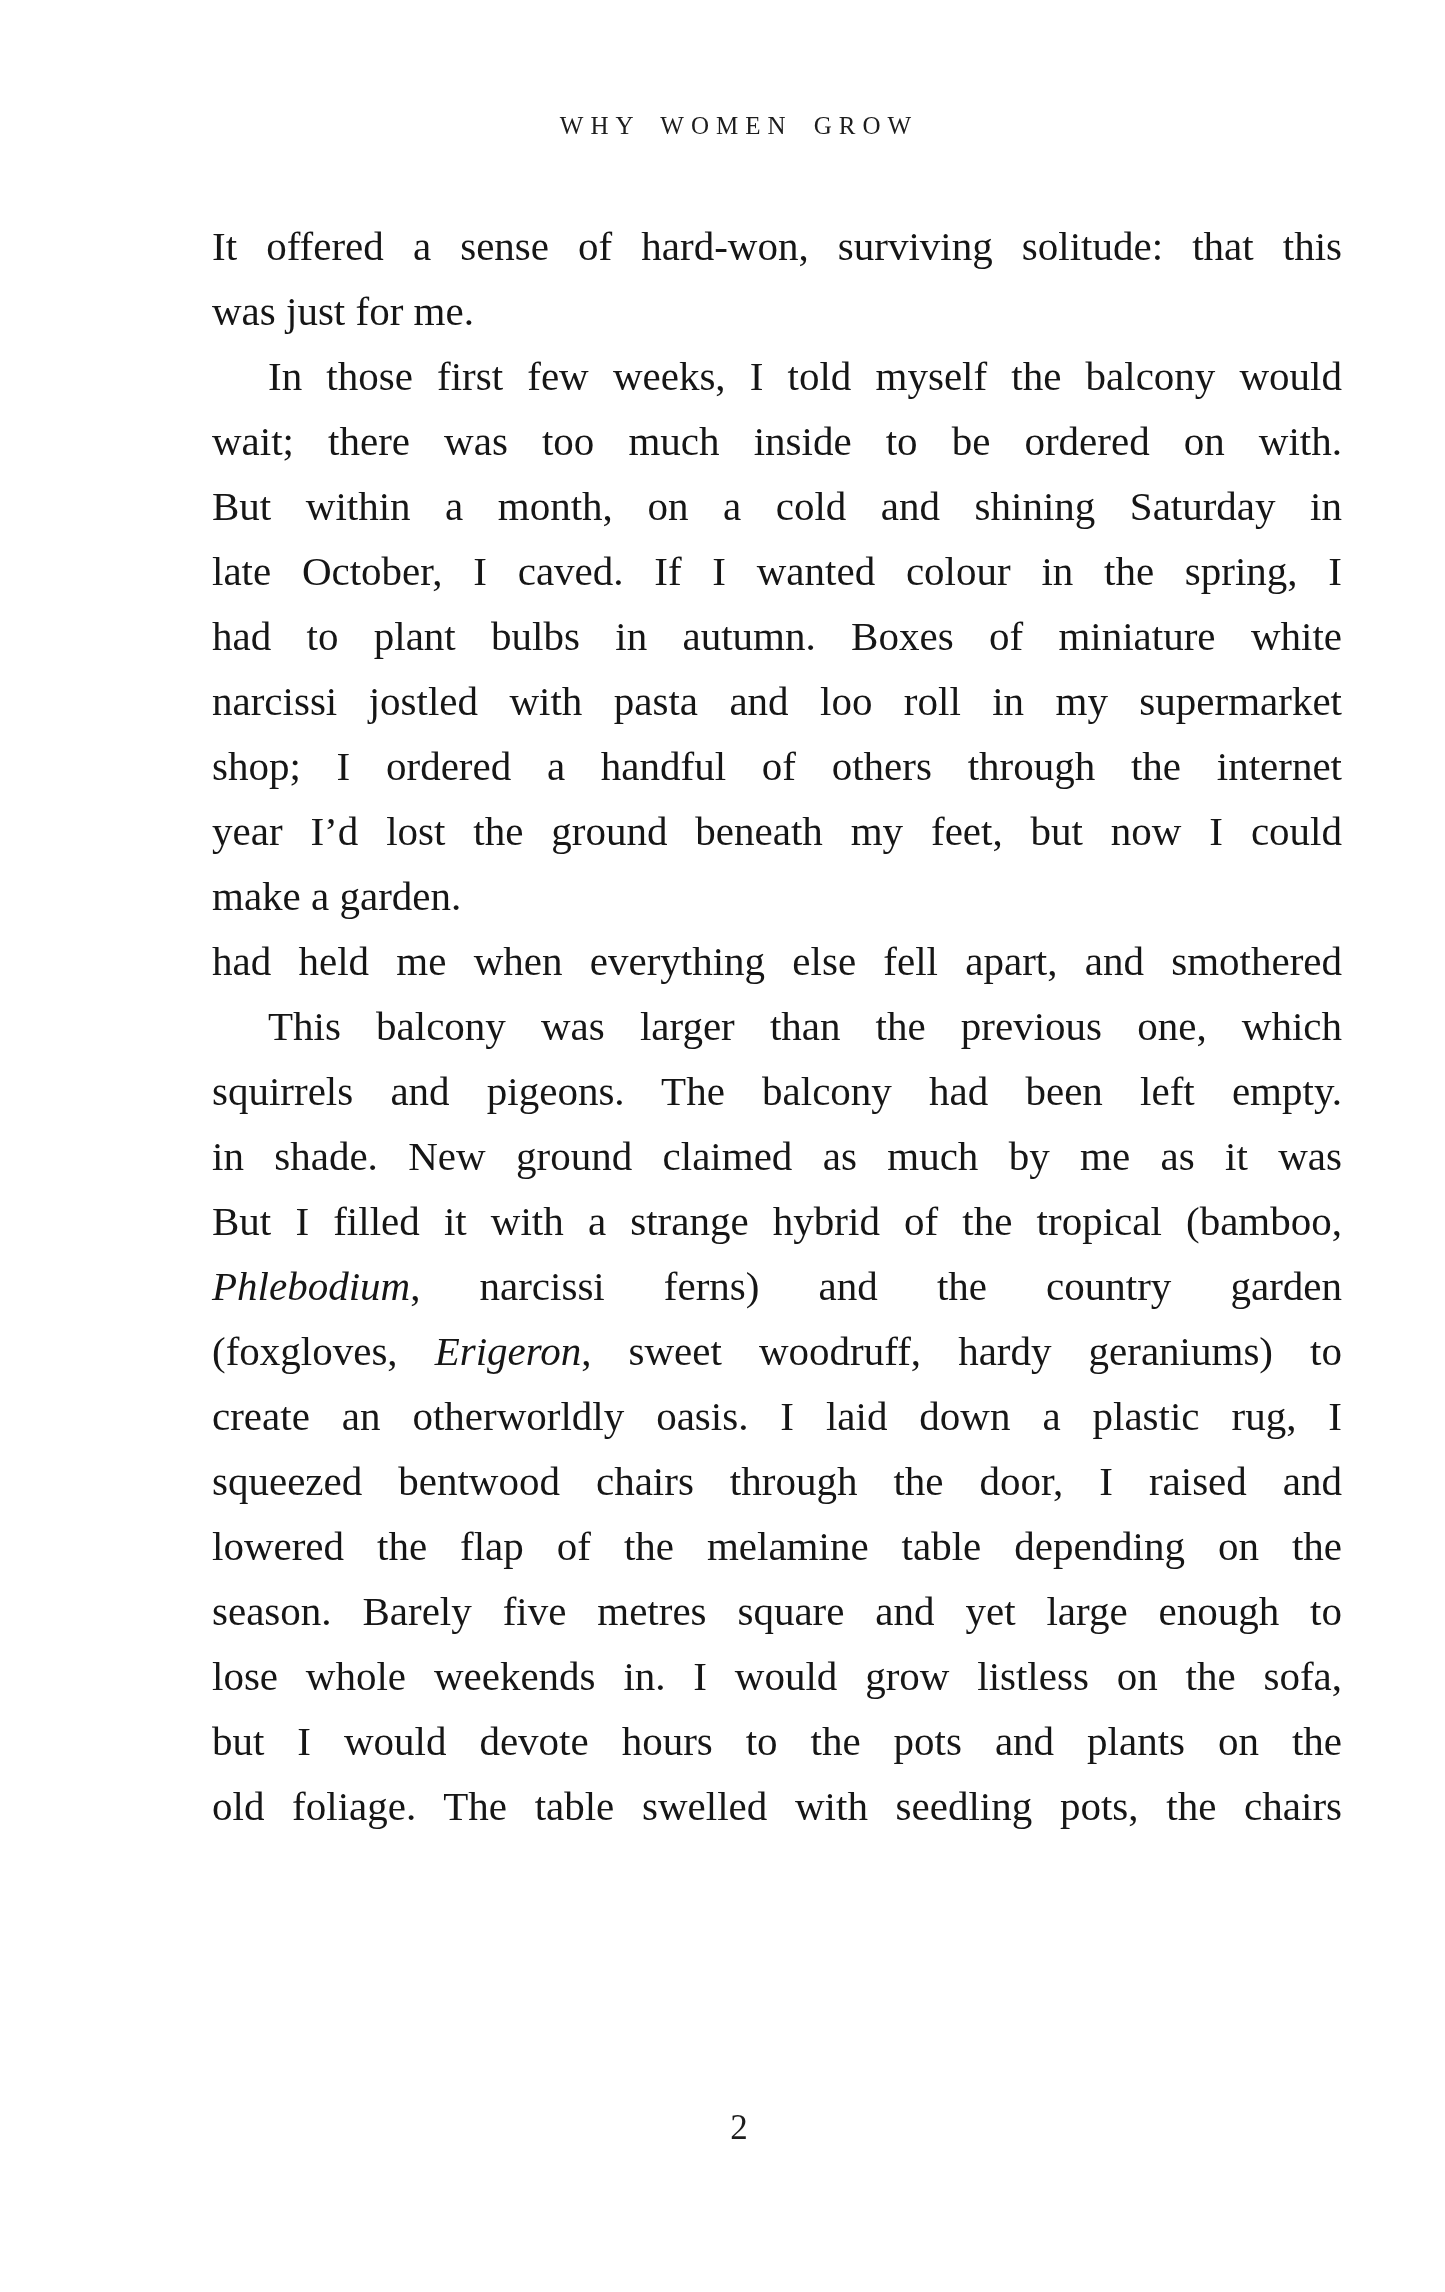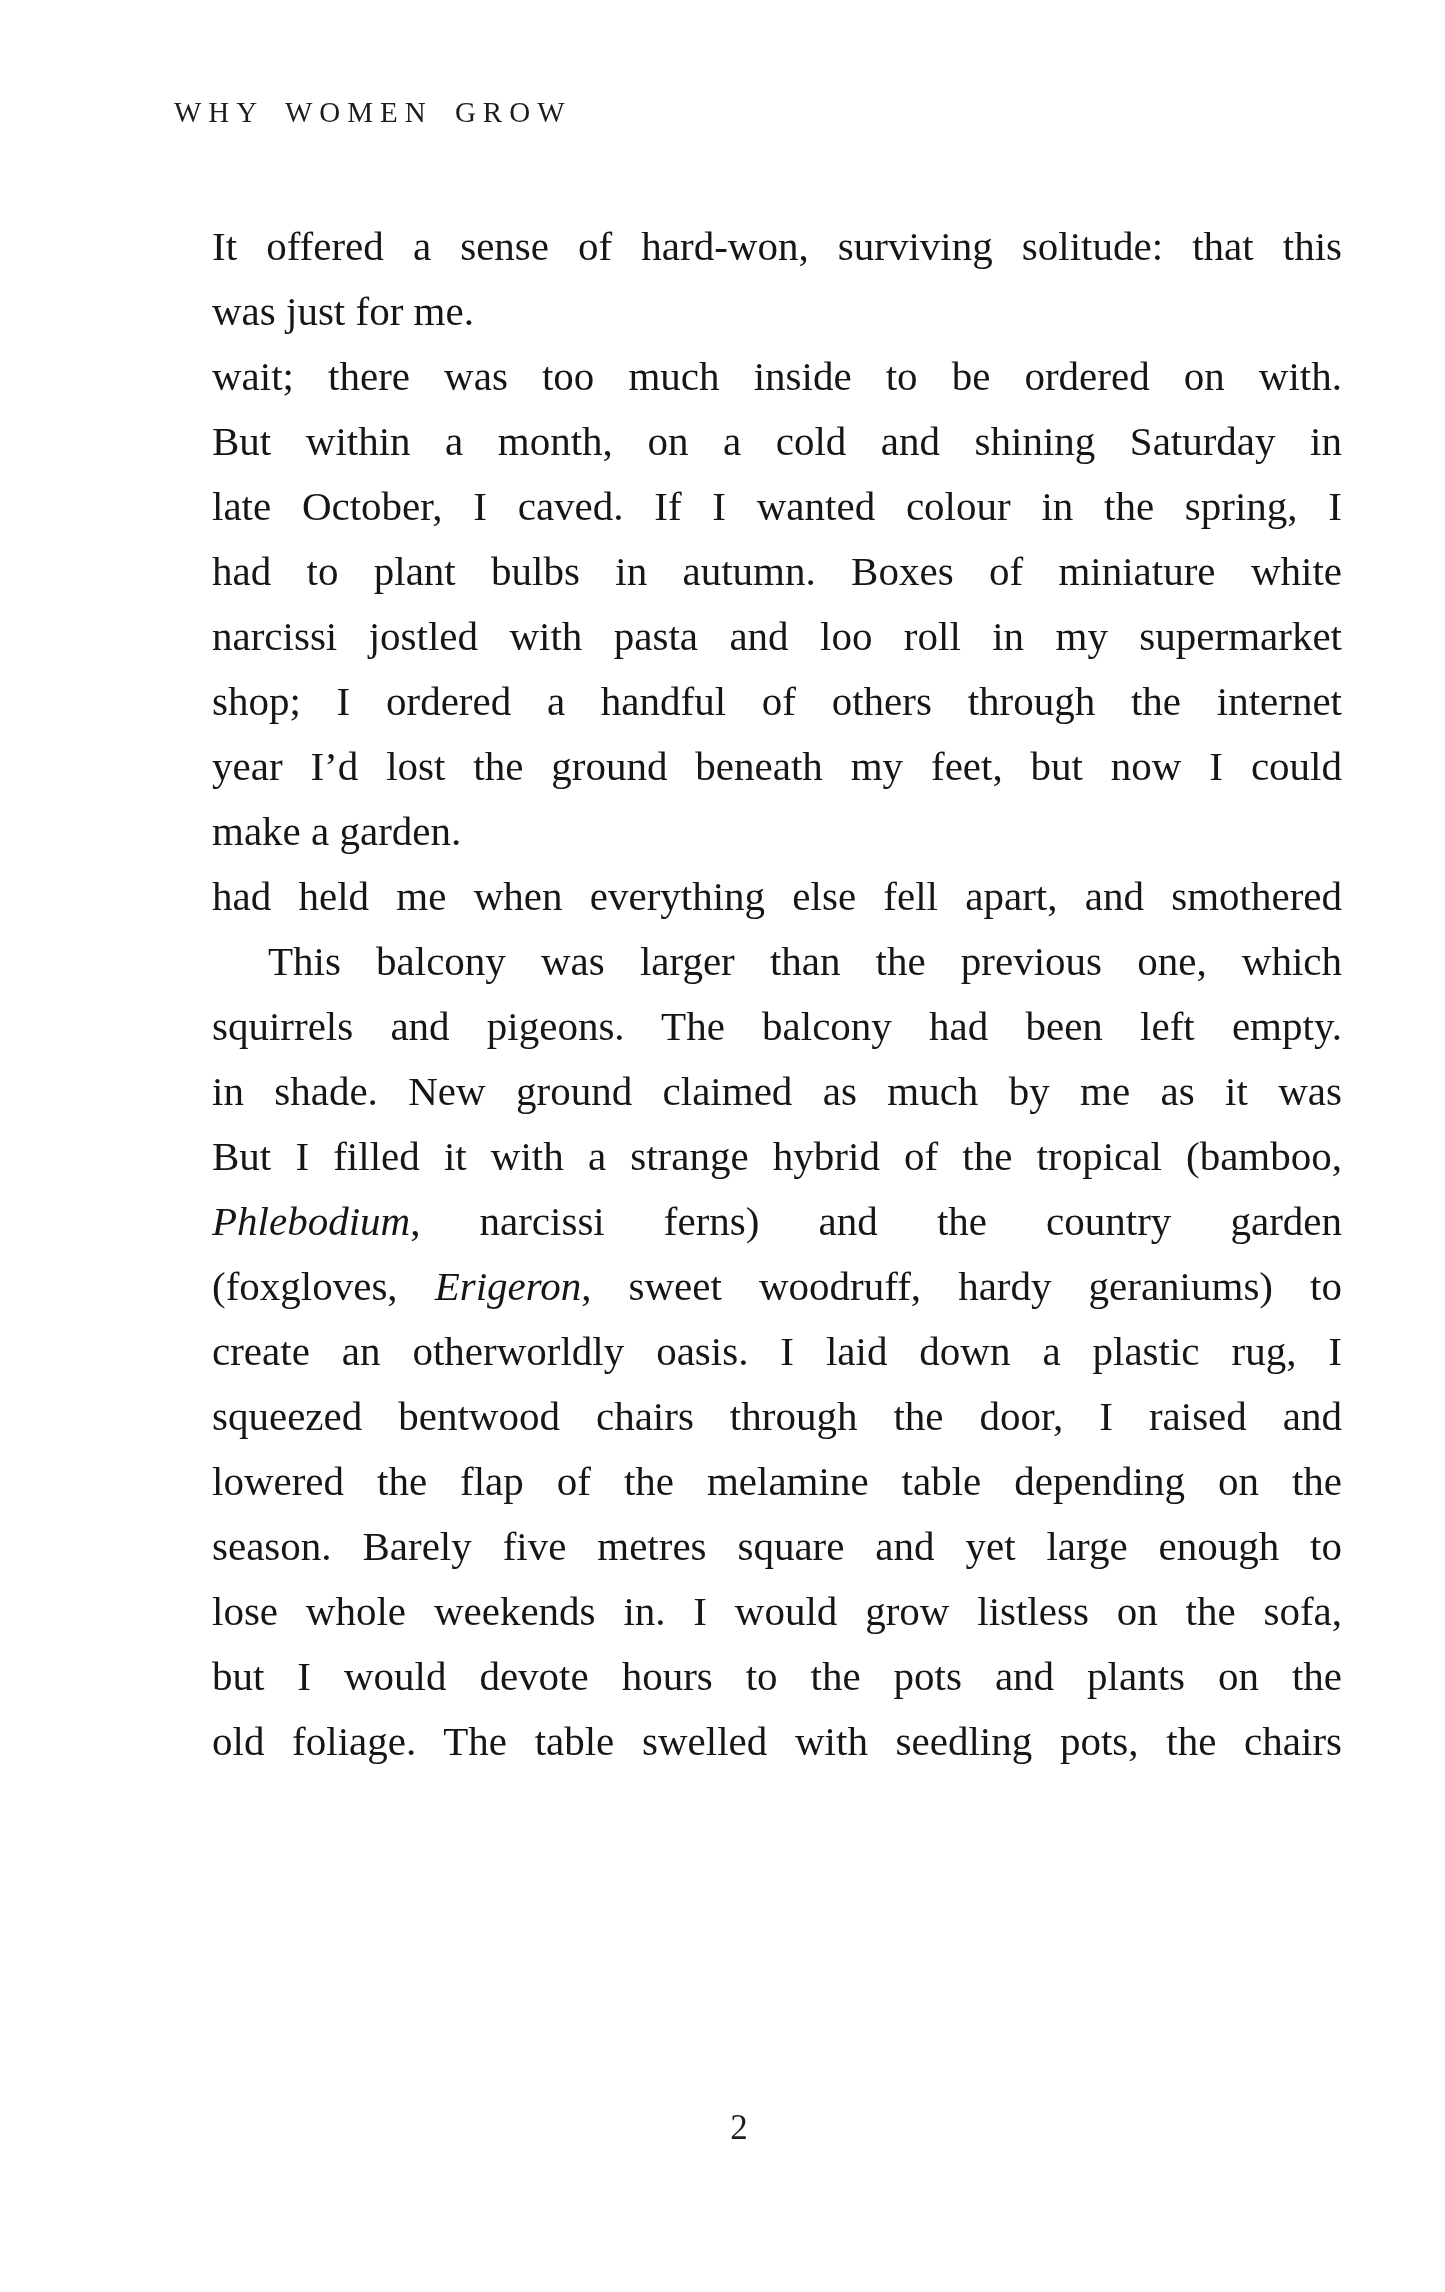"WHY WOMEN GROW" .running-header { font-size: 29px -> 25px; text-align: left -> center; top: 96px -> 112px }
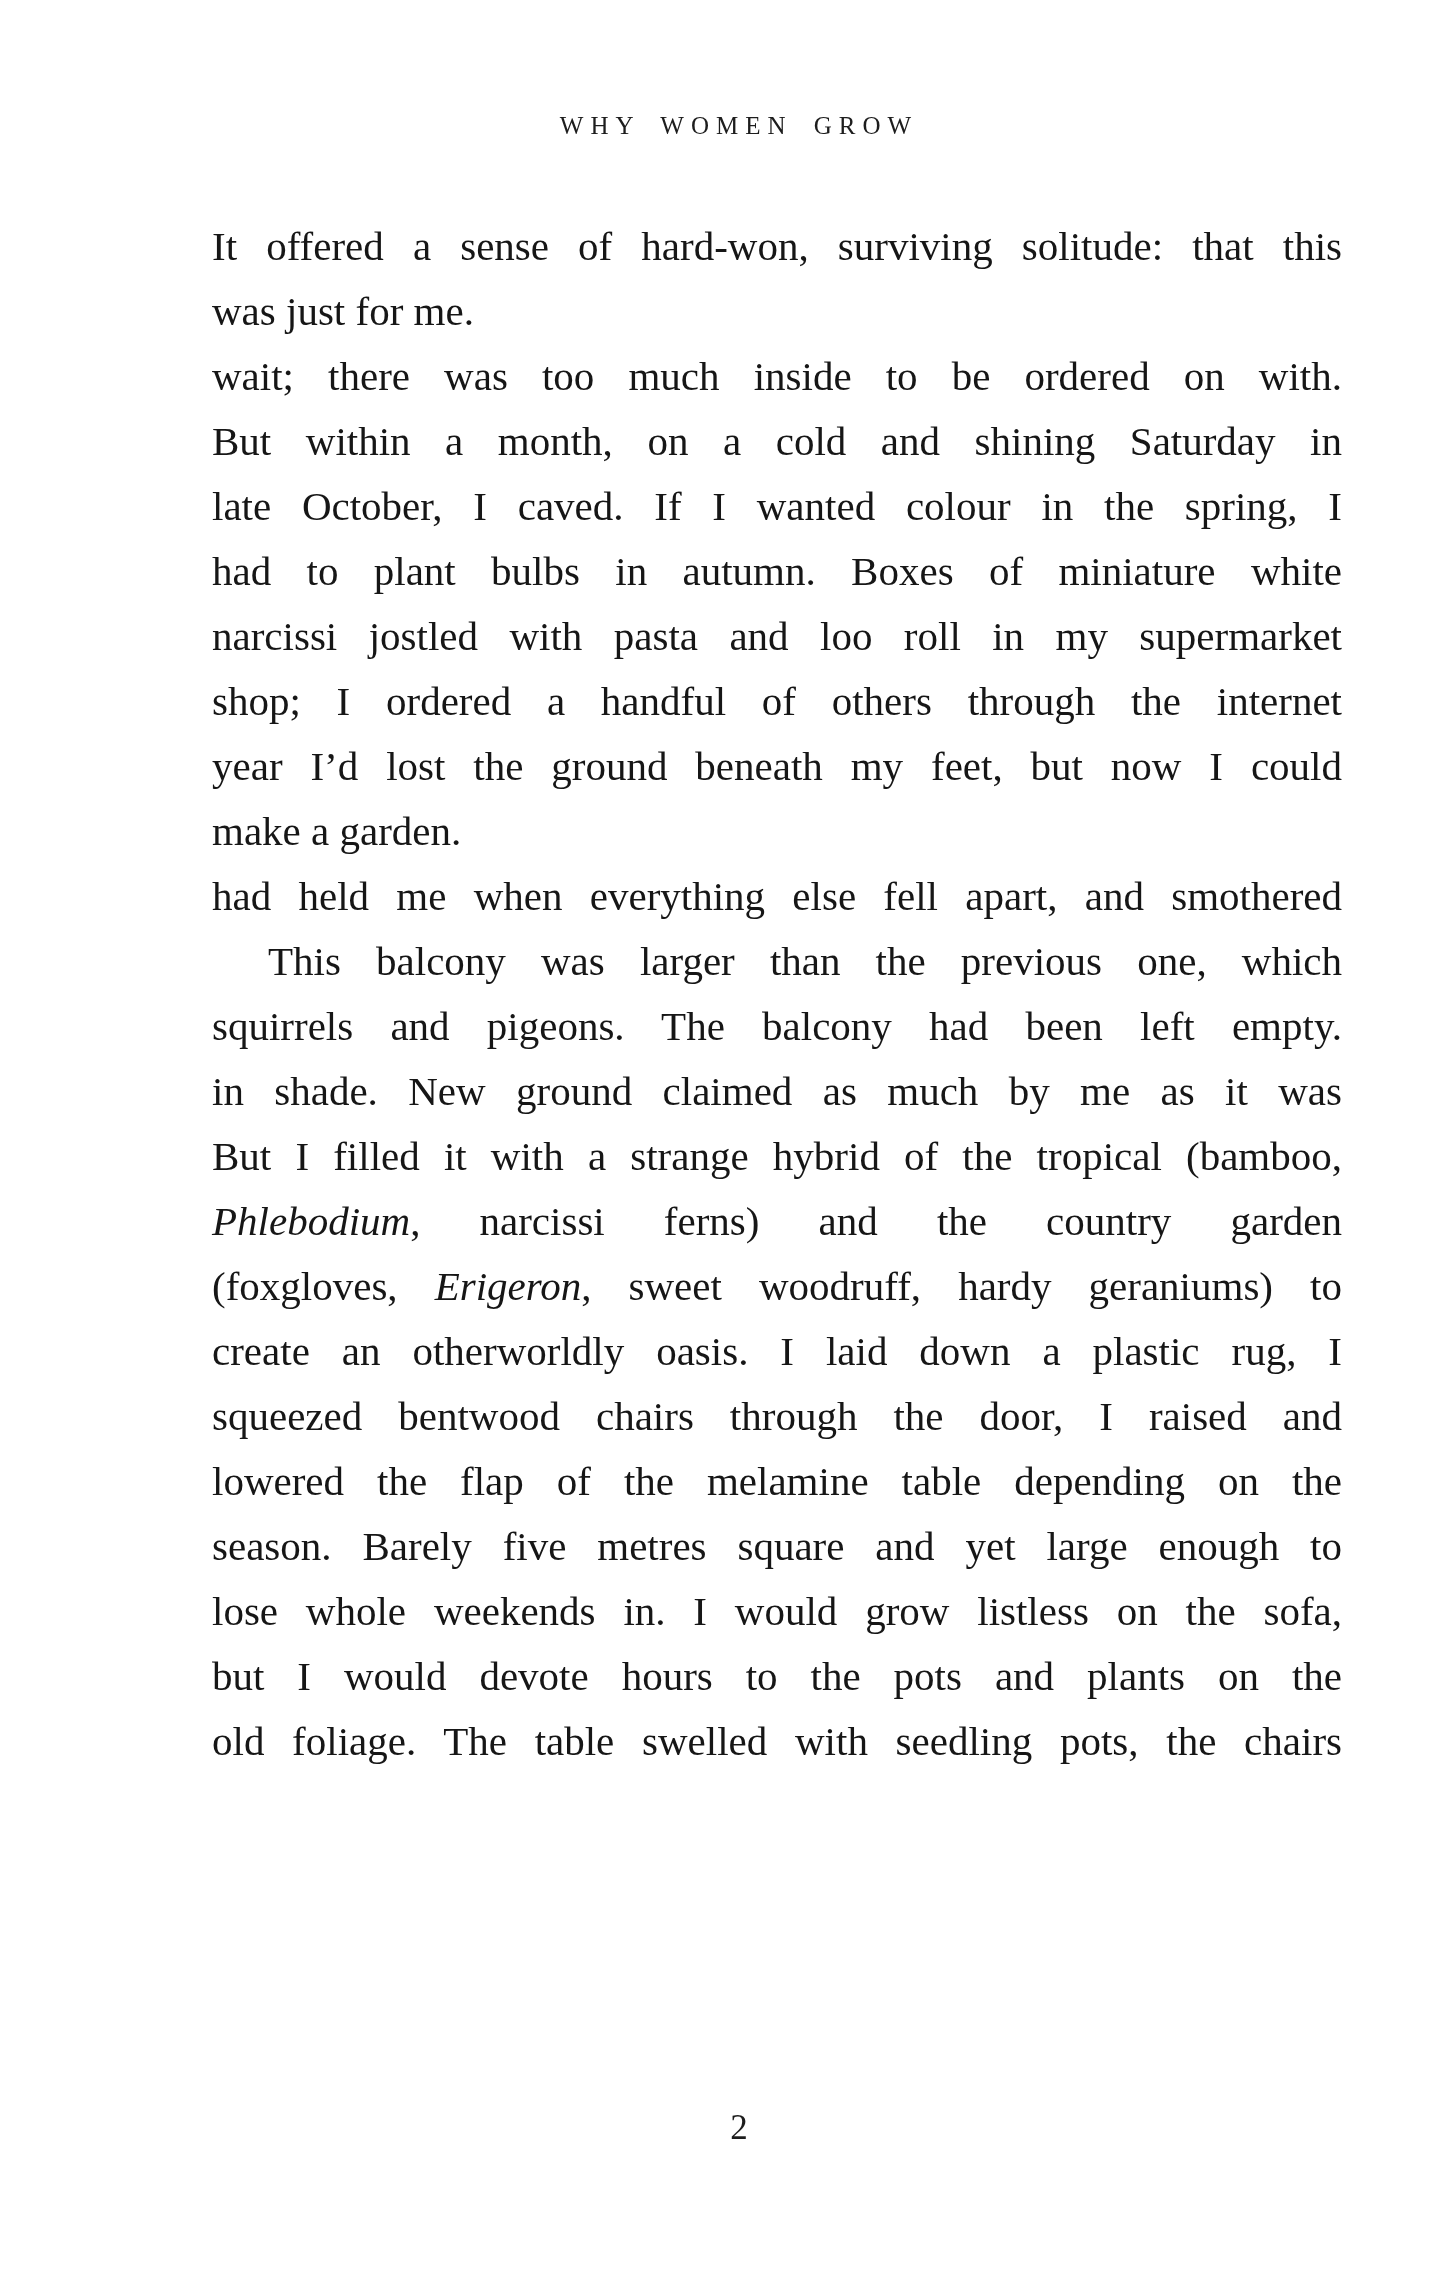"In those first few weeks," div.line { html: none -> <div><span>In those first few weeks, I told myself the balcony would</span></div> }
